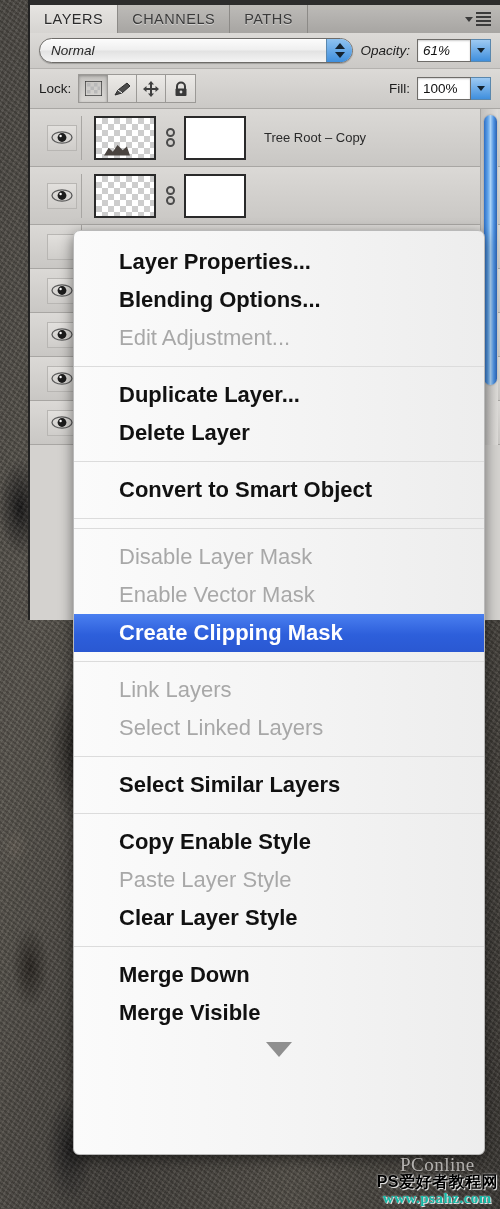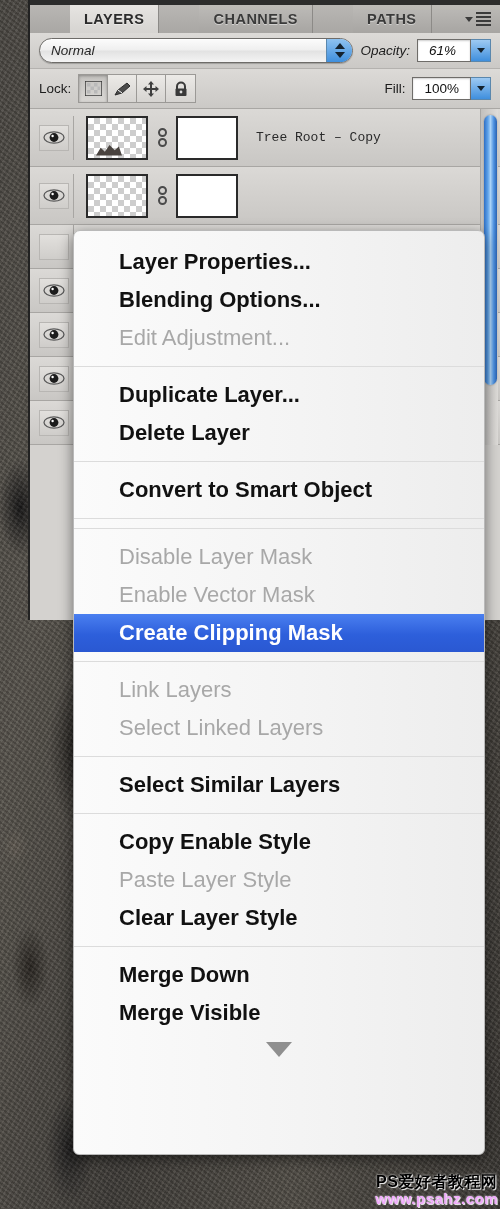"LAYERS" .tab { font-weight: bold -> normal; margin-left: 40px -> none }
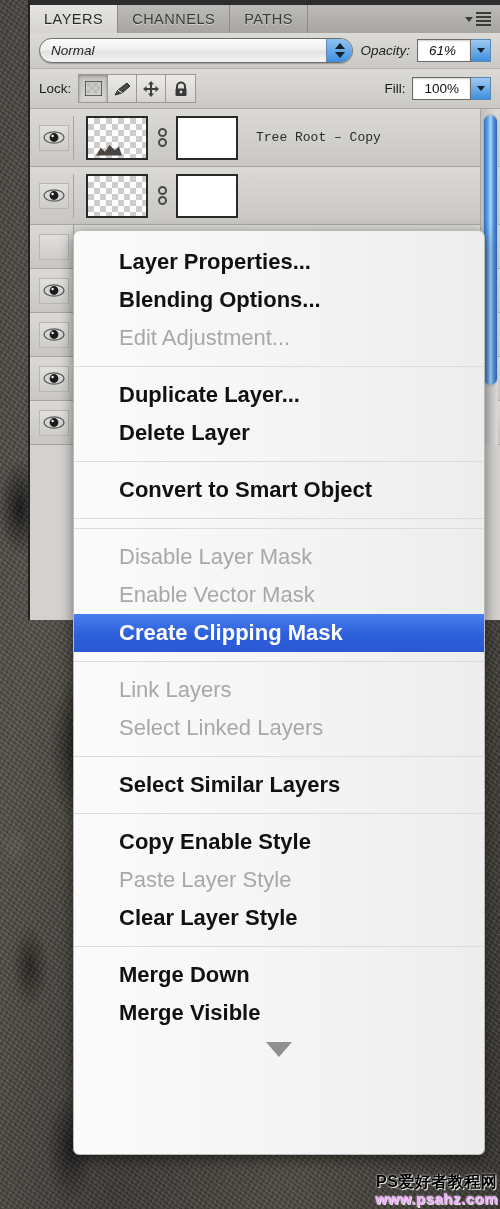"61%" .numbox { padding: 0 11px -> 0 5px }
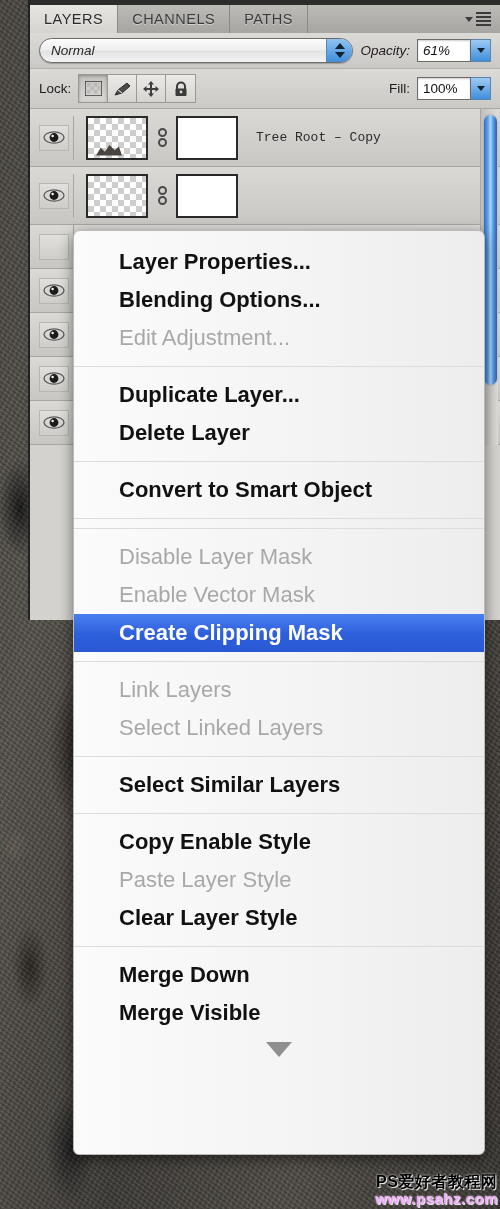"Tree Root – Copy" .layerrow { font-family: Liberation Mono, monospace -> none; padding-left: 4px -> 12px }
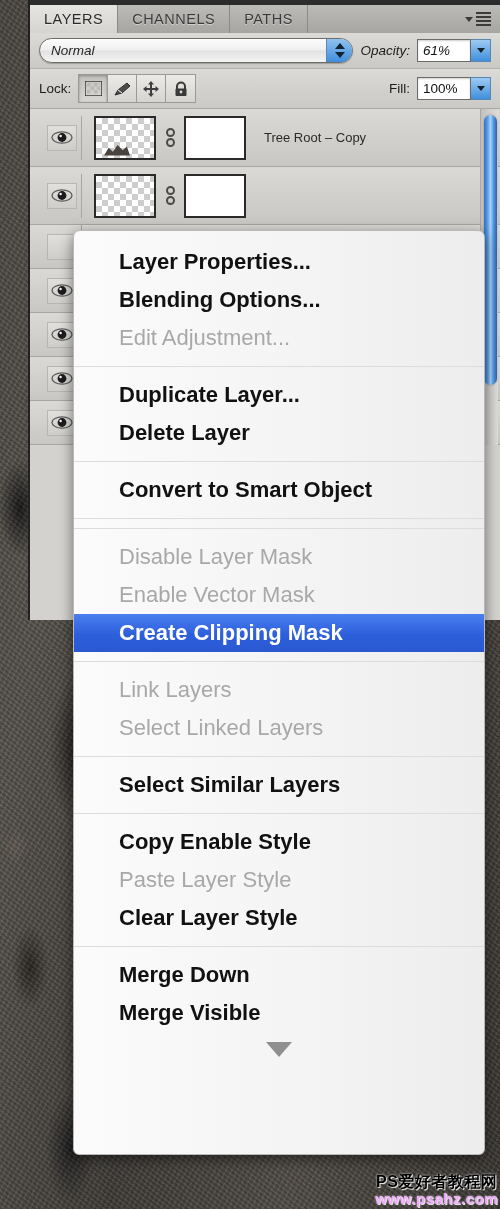"PConline" div.pco { html: none -> <div>PConline</div> }
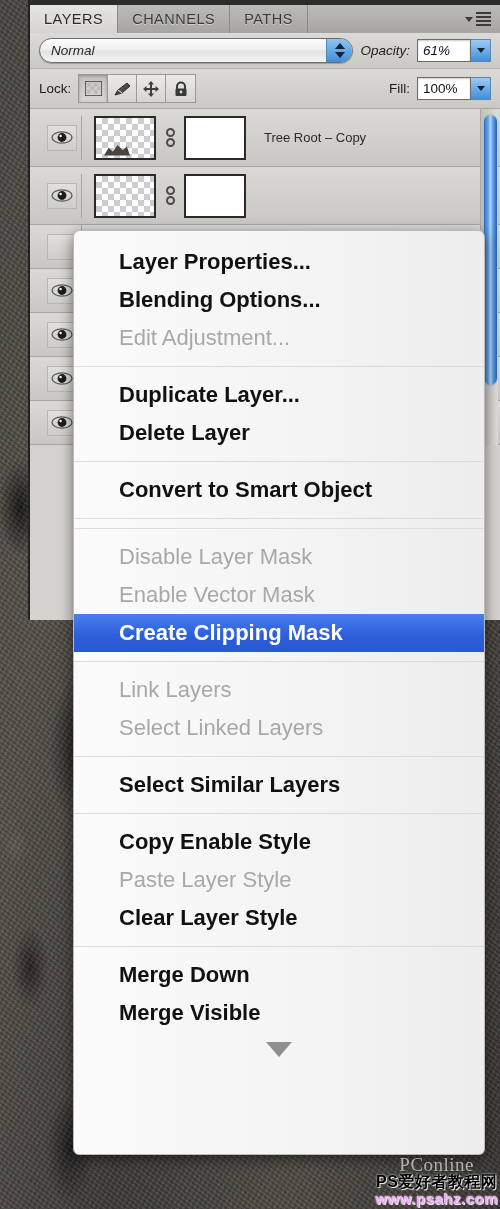"www.psahz.com" #watermark .url { color: #f0abfc -> #14b8a6; font-family: Liberation Sans, sans-serif -> Liberation Serif, serif; text-align: right -> none }
